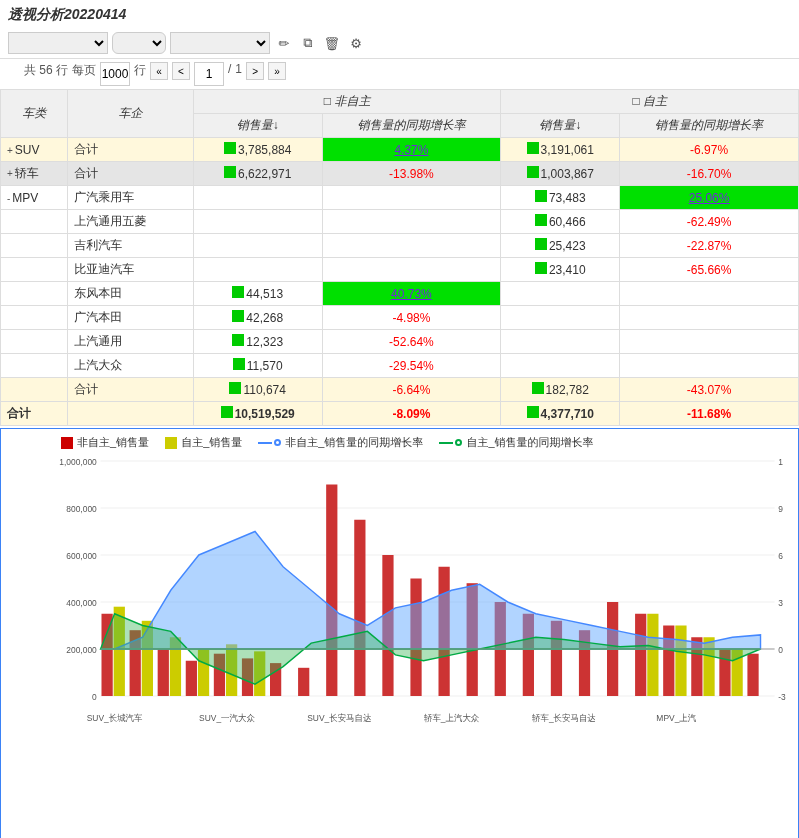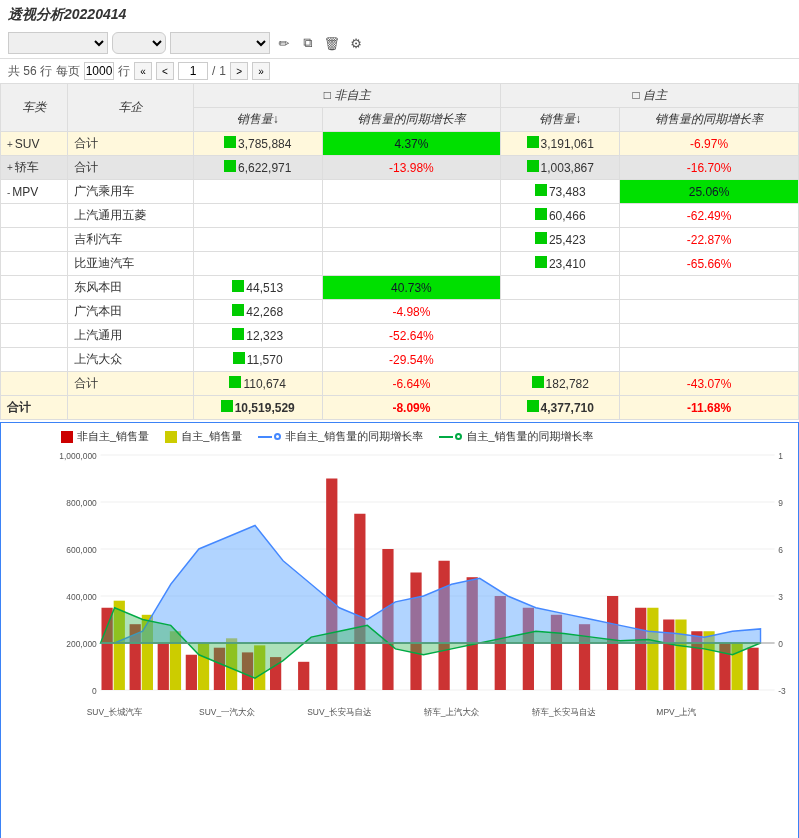"共 56 行" .pagination-bar { align-items: center -> flex-start; padding: 3px 8px -> 3px 24px }
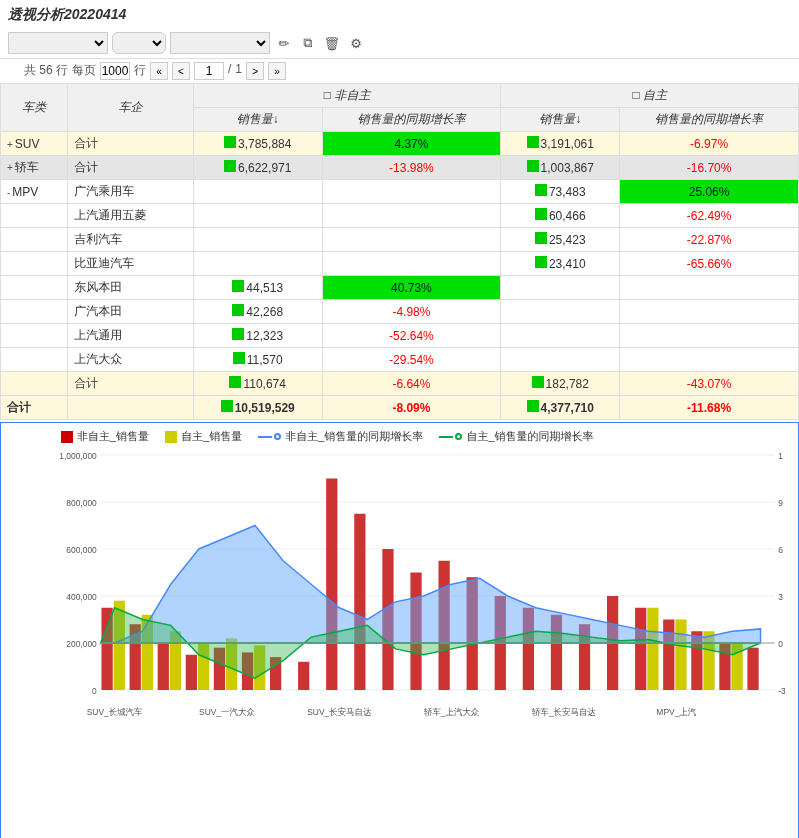"1000" .pagination-bar input { height: 18px -> 24px }
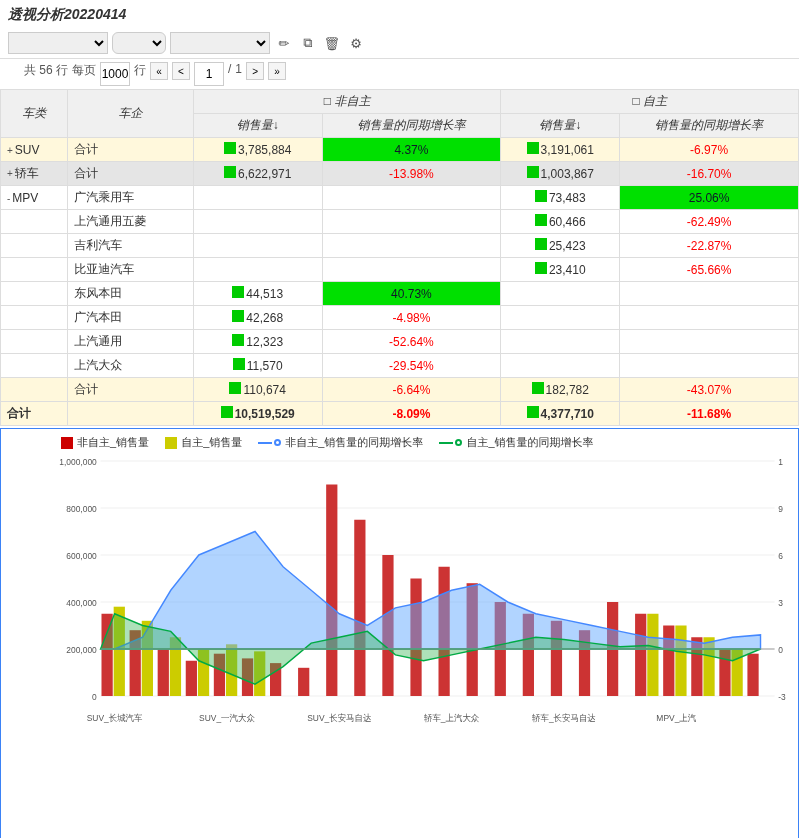"4.37%" .green-bg { color: #0f172a -> #6d28d9; text-decoration: none -> underline }
